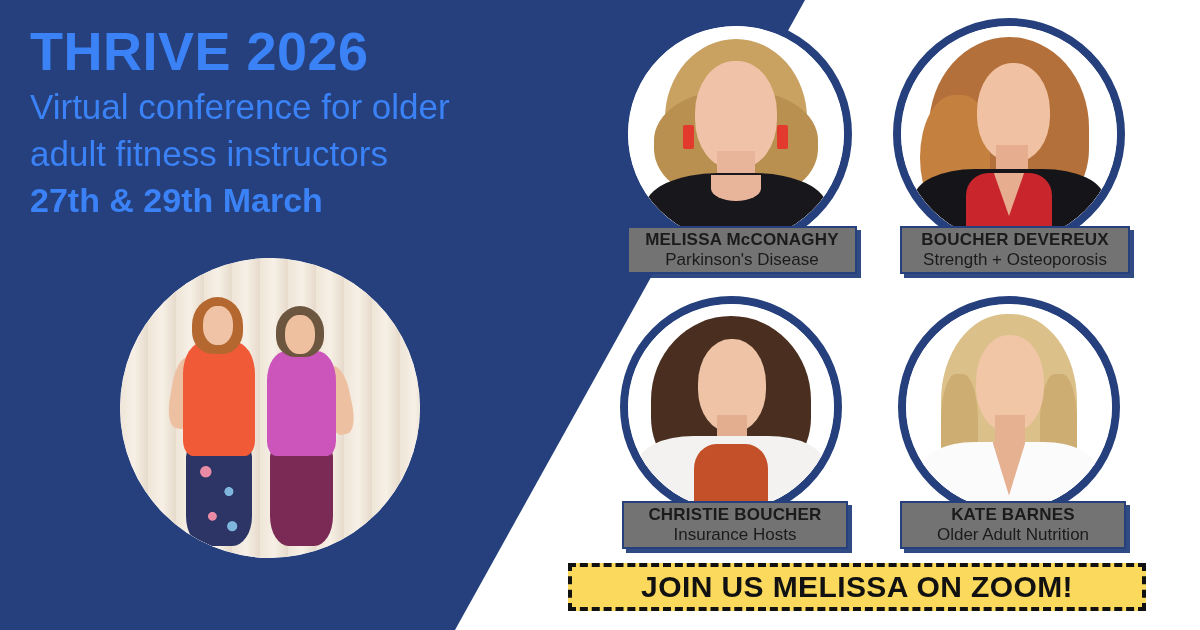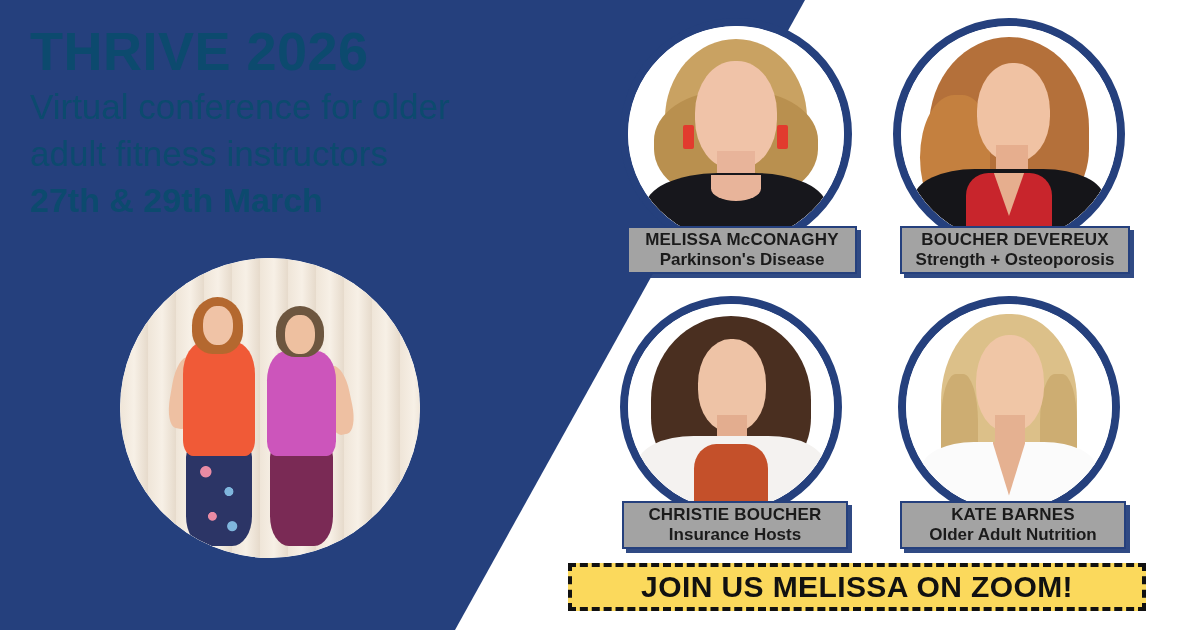"THRIVE 2026" .headline { color: #0c4a6e -> #3b82f6 }
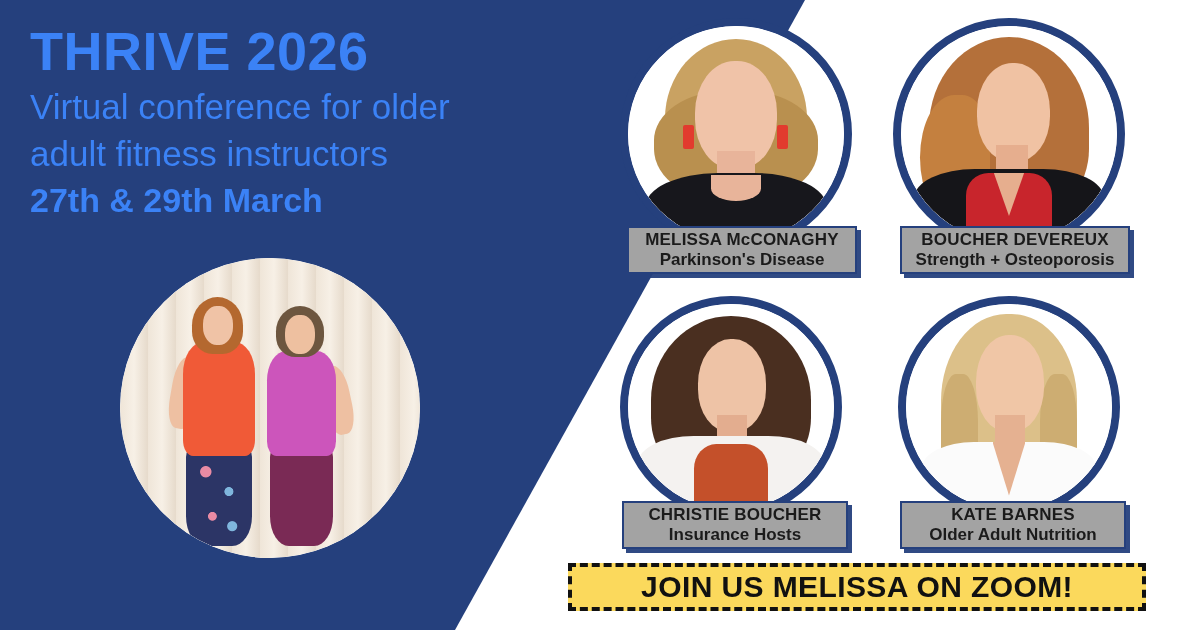"MELISSA McCONAGHY" .plate { background: #a3a3a3 -> #737373 }
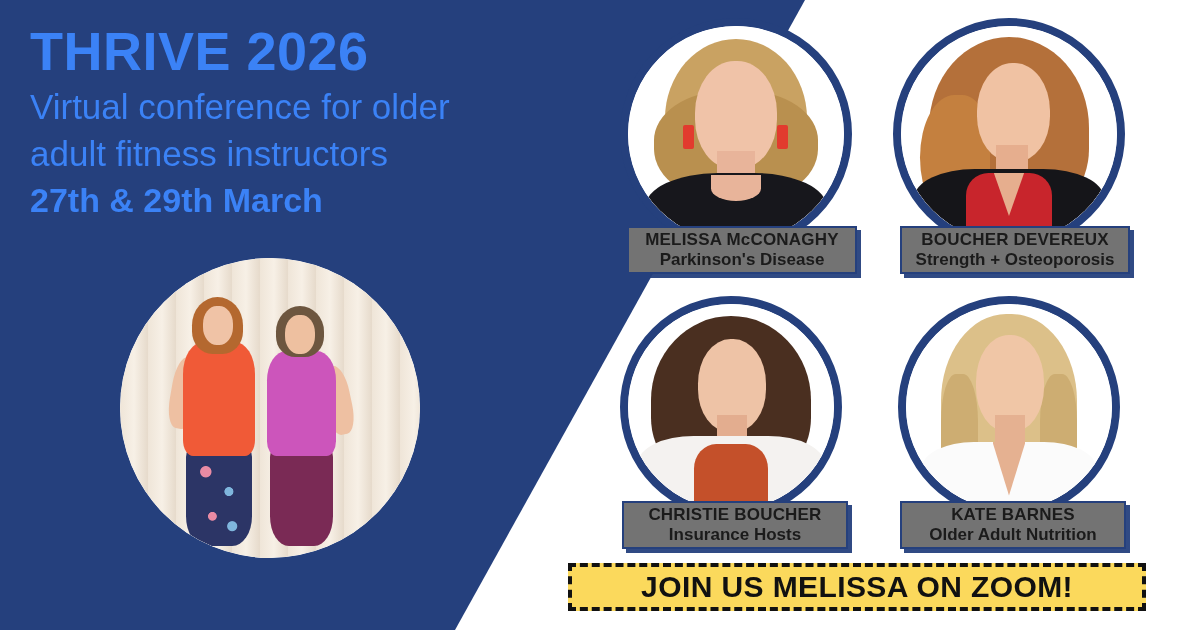"Parkinson's Disease" .plate .prole { font-weight: 700 -> 400 }
